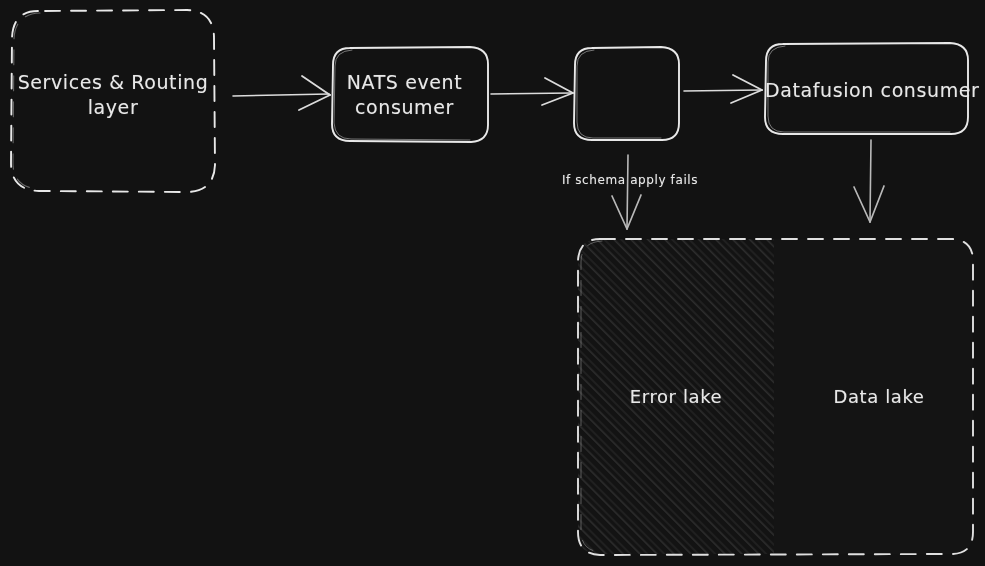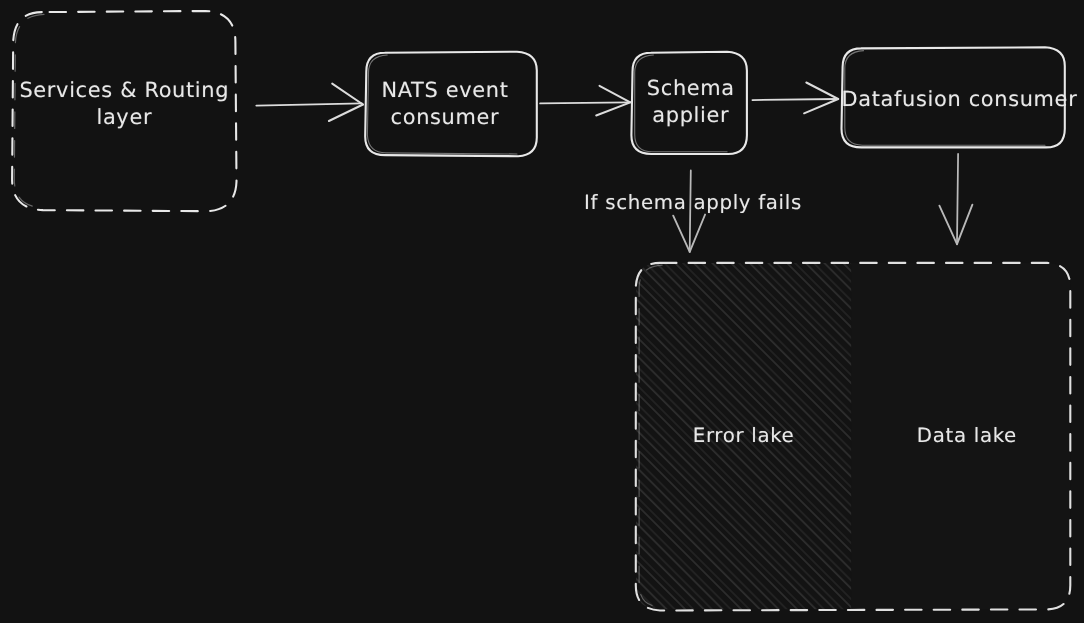"Schema" div.node-label { html: <div>Schema applier</div> -> none }
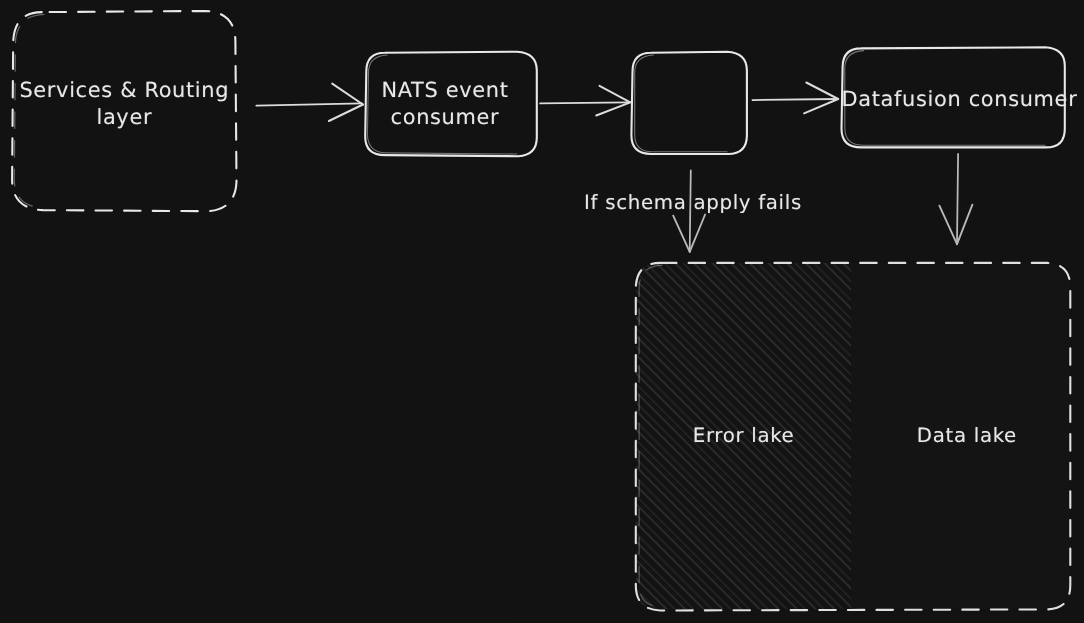"If schema apply fails" .edge-label { font-size: 18px -> 12px }
